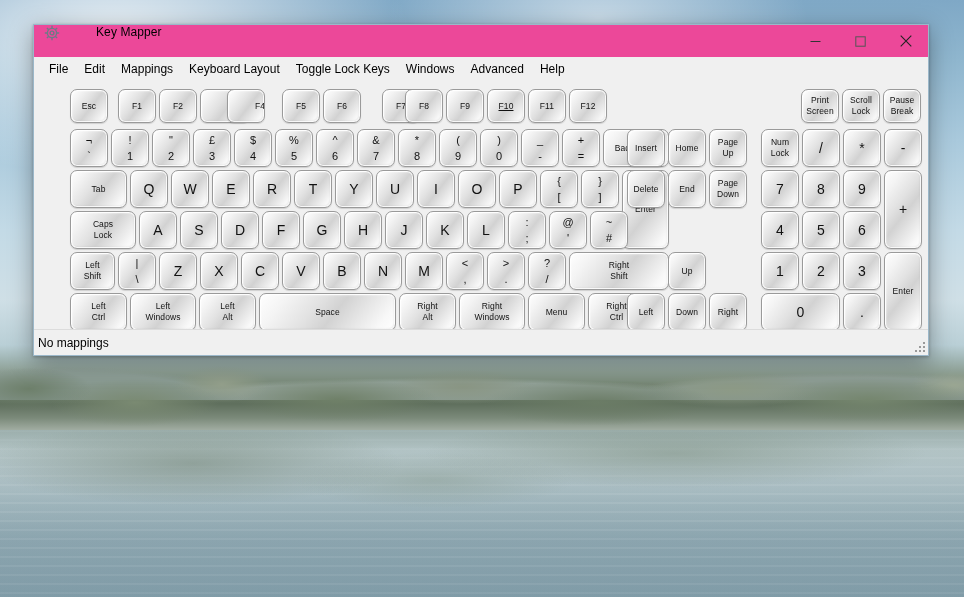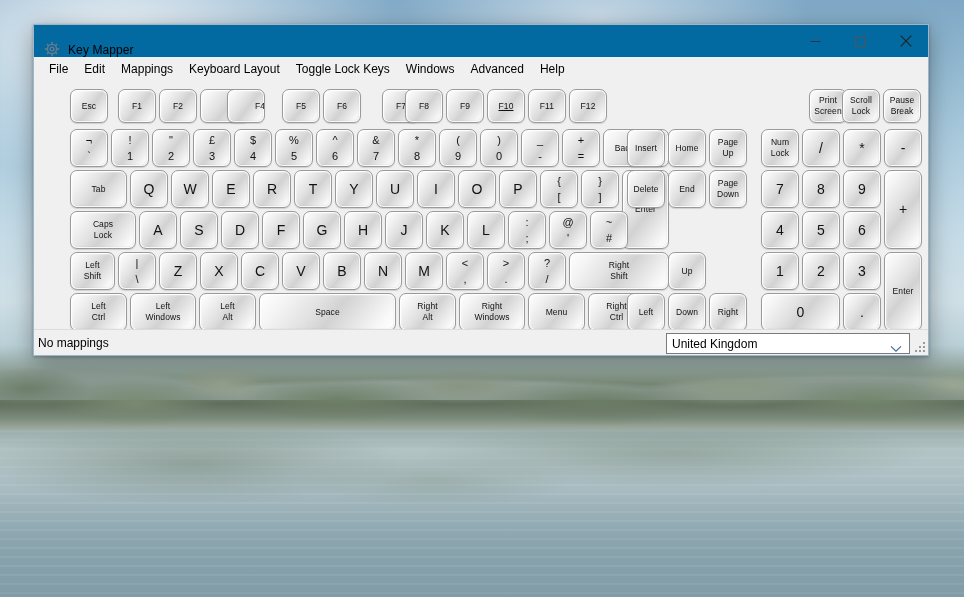"Key Mapper" #titlebar { align-items: flex-end -> flex-start; background: #0369a1 -> #ec4899; gap: none -> 28px }
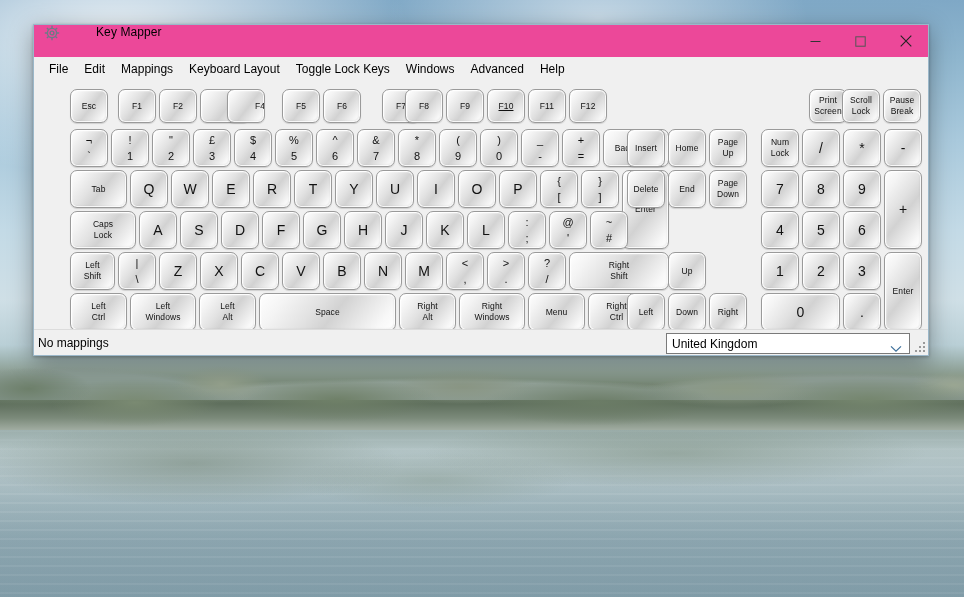"Print" div.key { margin-left: 8px -> none }
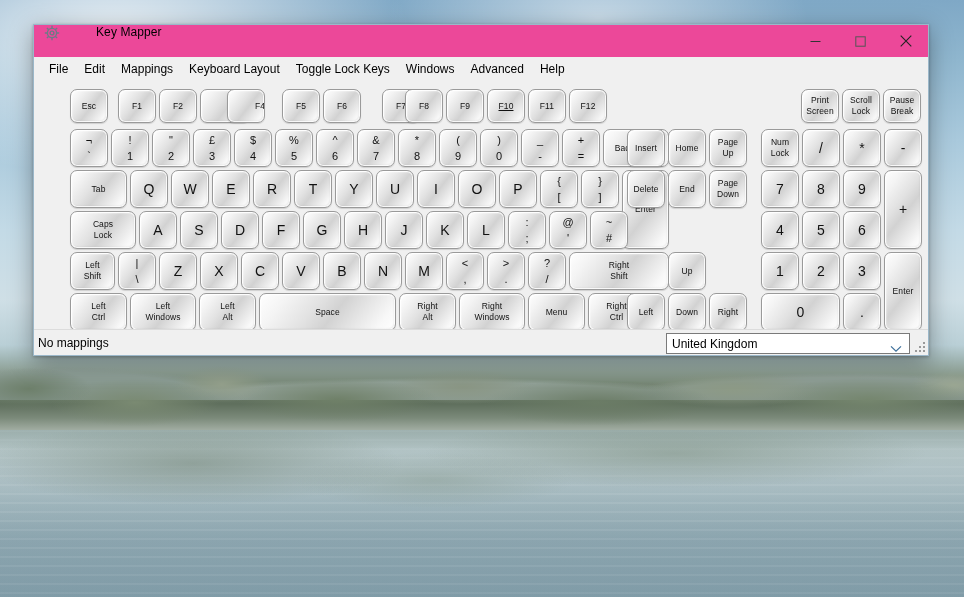"United Kingdom" div { html: <div> <select><option>United Kingdom</option></select> <span> <svg> <path></path> </svg> </span> </div> -> none }
